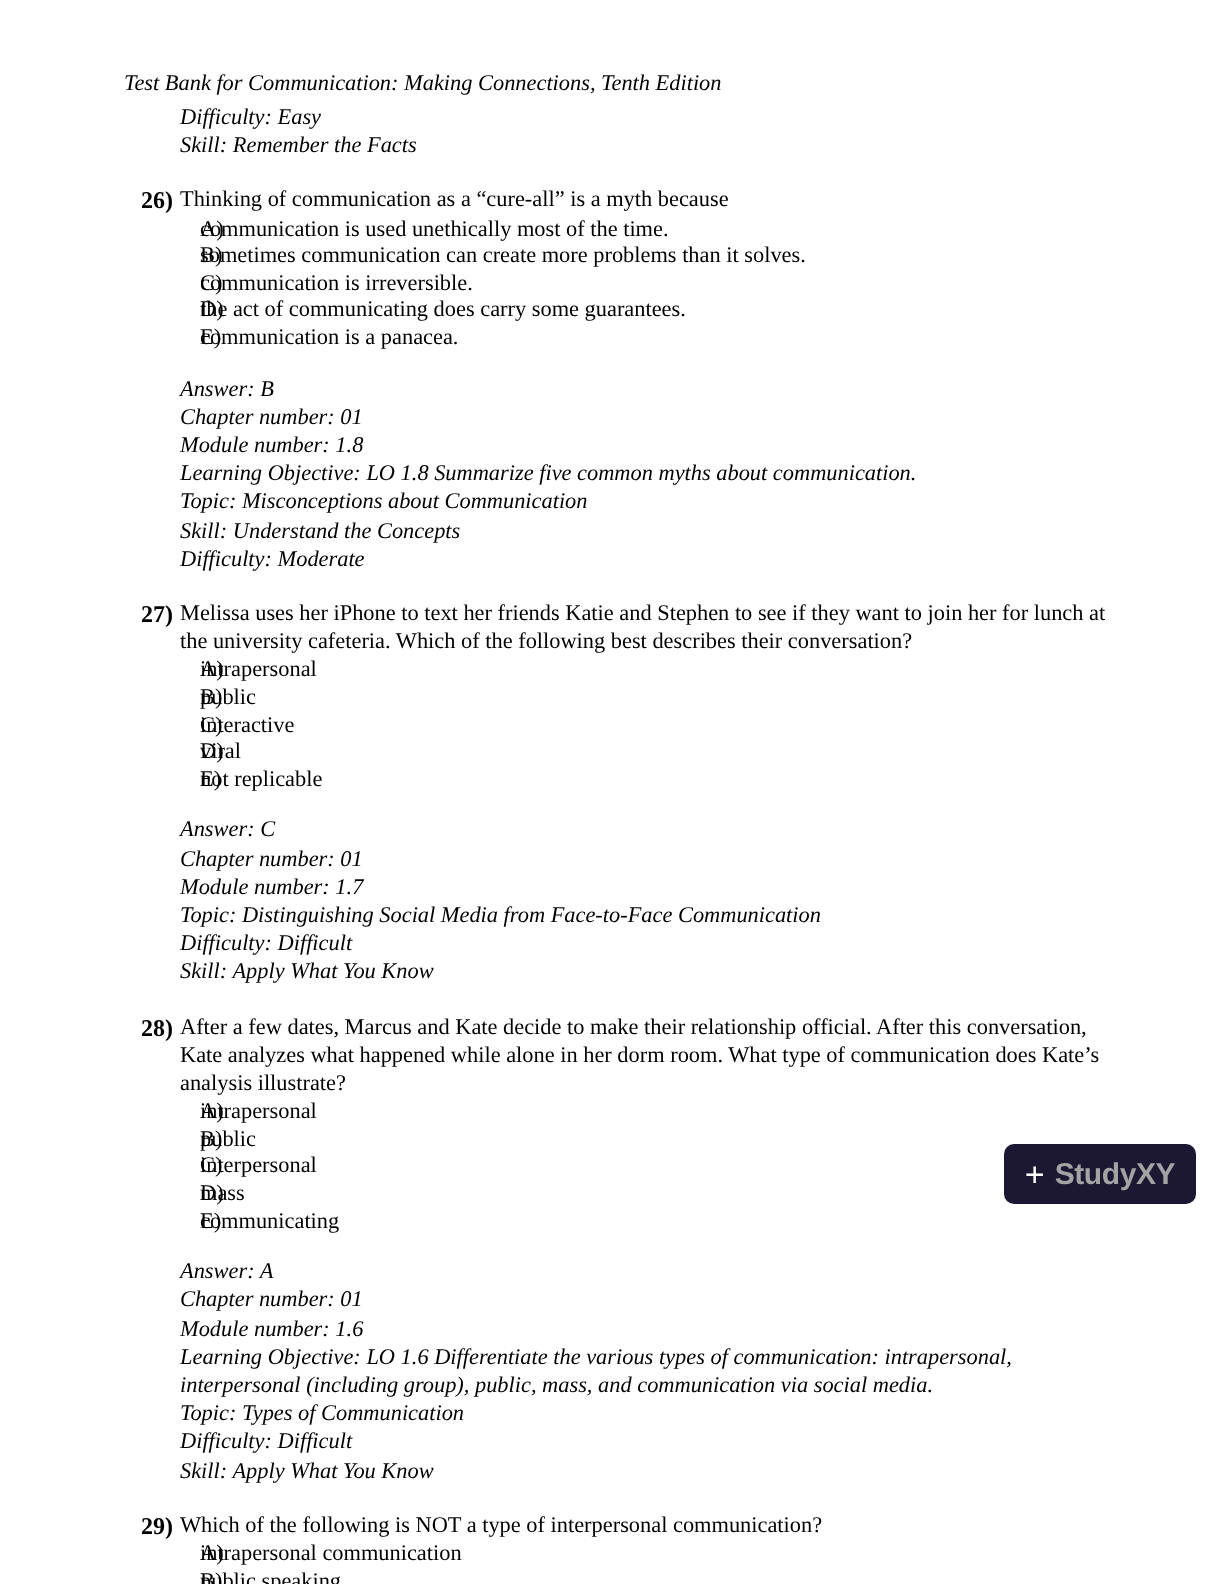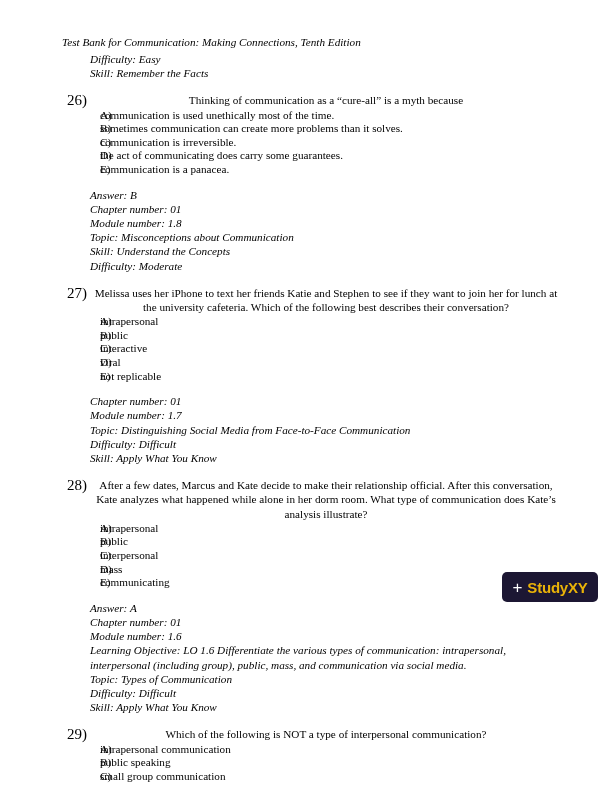"26)" .q-num { font-size: 15px -> 12px; font-weight: none -> bold; text-align: left -> center }
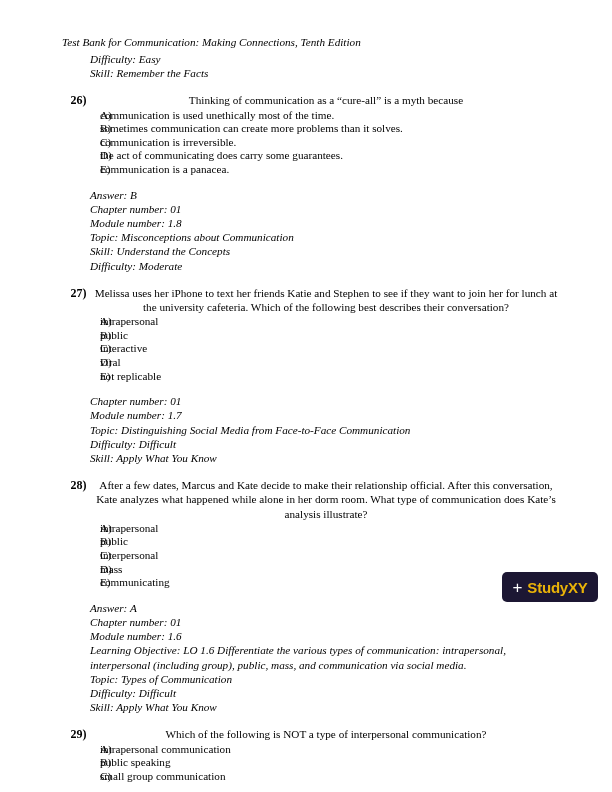"Thinking of communication as a" .q-text { text-align: center -> left }
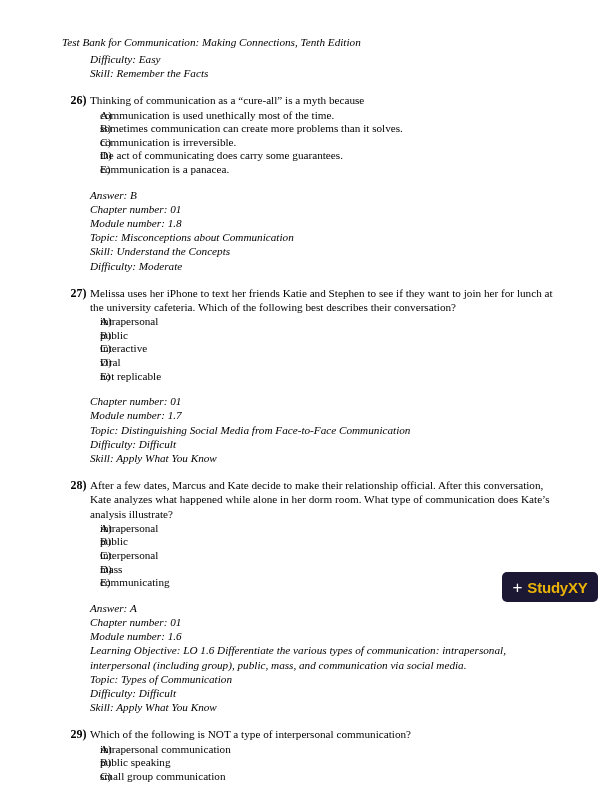"Learning Objective: LO 1.8 Summarize" div.meta-line { html: none -> <div>Learning Objective: LO 1.8 Summarize five common myths about communication.</div> }
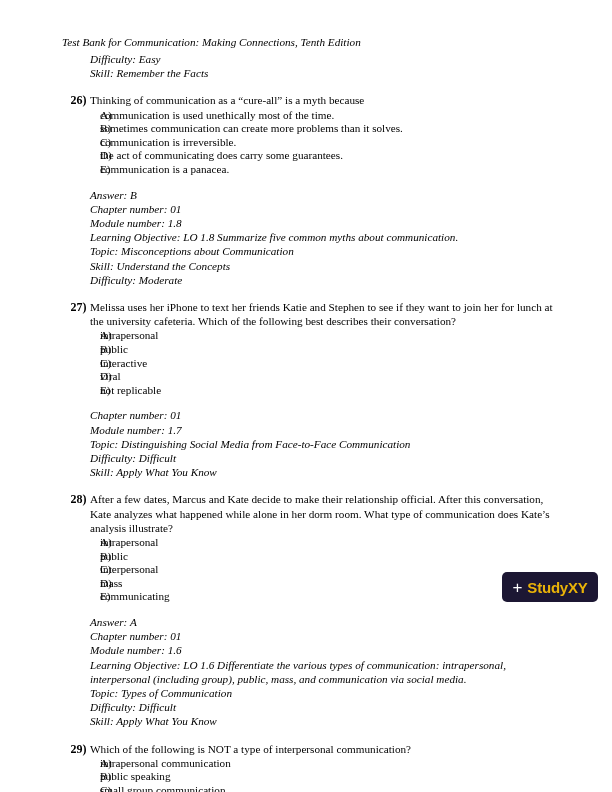"Answer: C" div.meta-line { html: none -> <div>Answer: C</div> }
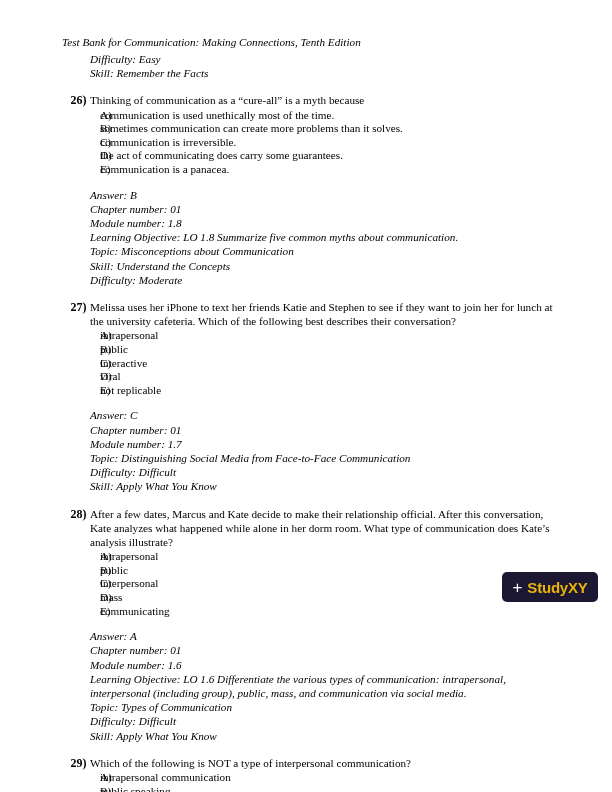"StudyXY" .wm-text { color: #eab308 -> #a3a3a3 }
